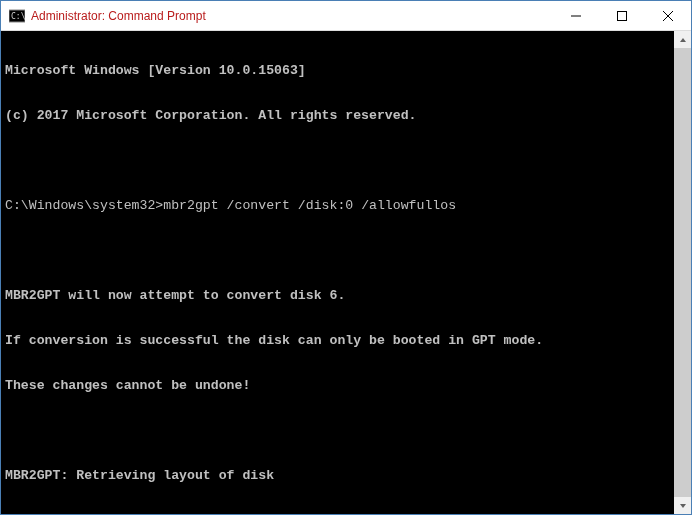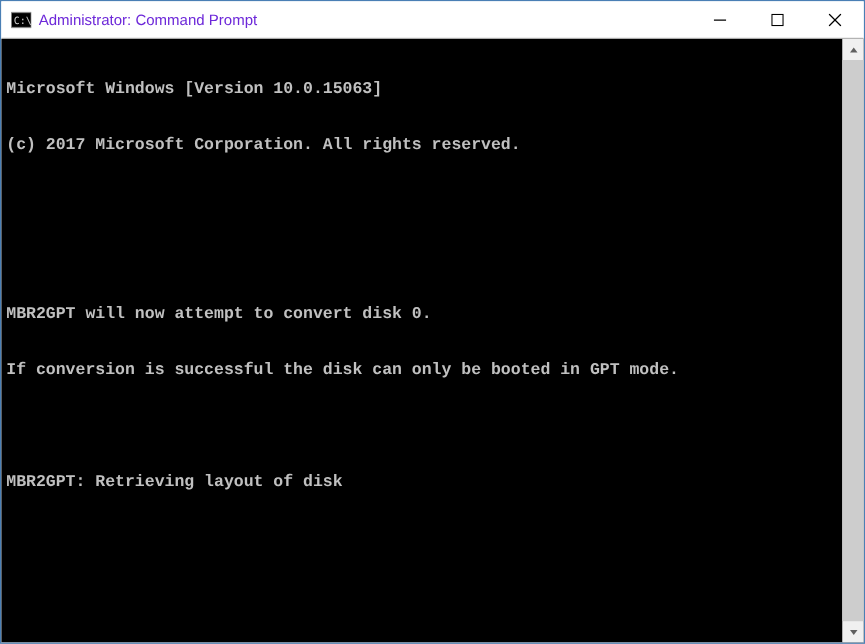"Administrator: Command Prompt" .titlebar-title { color: #6d28d9 -> #b91c1c }
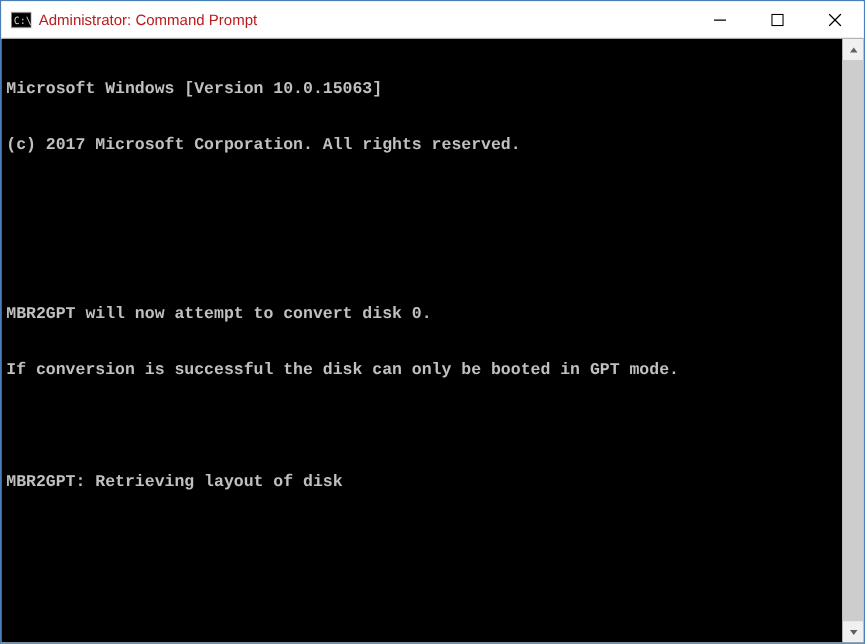"C:\Windows\system32>" div.prompt-line { html: none -> <div><span>C:\Windows\system32&gt;</span><span>mbr2gpt /convert /disk:0 /allowfullos</span></div> }
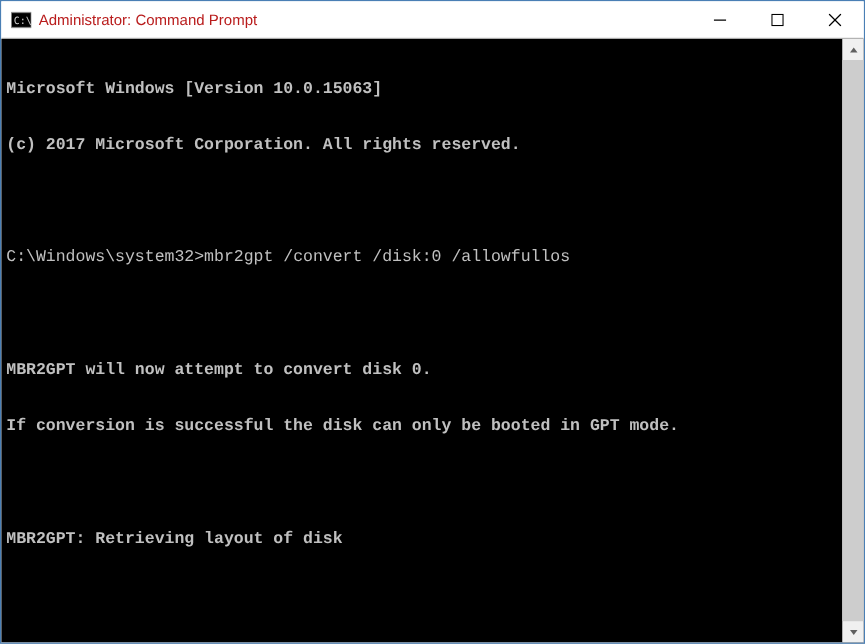"MBR2GPT will now attempt to" span.terminal-line { text: 0 -> 6 }
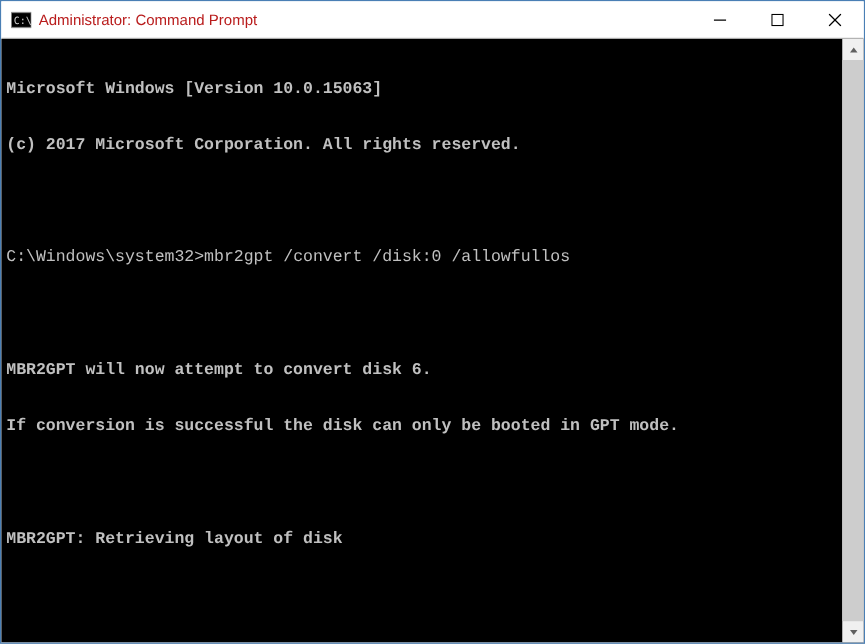"These changes cannot be undone!" span.terminal-line { html: none -> <span>These changes cannot be undone!</span> }
